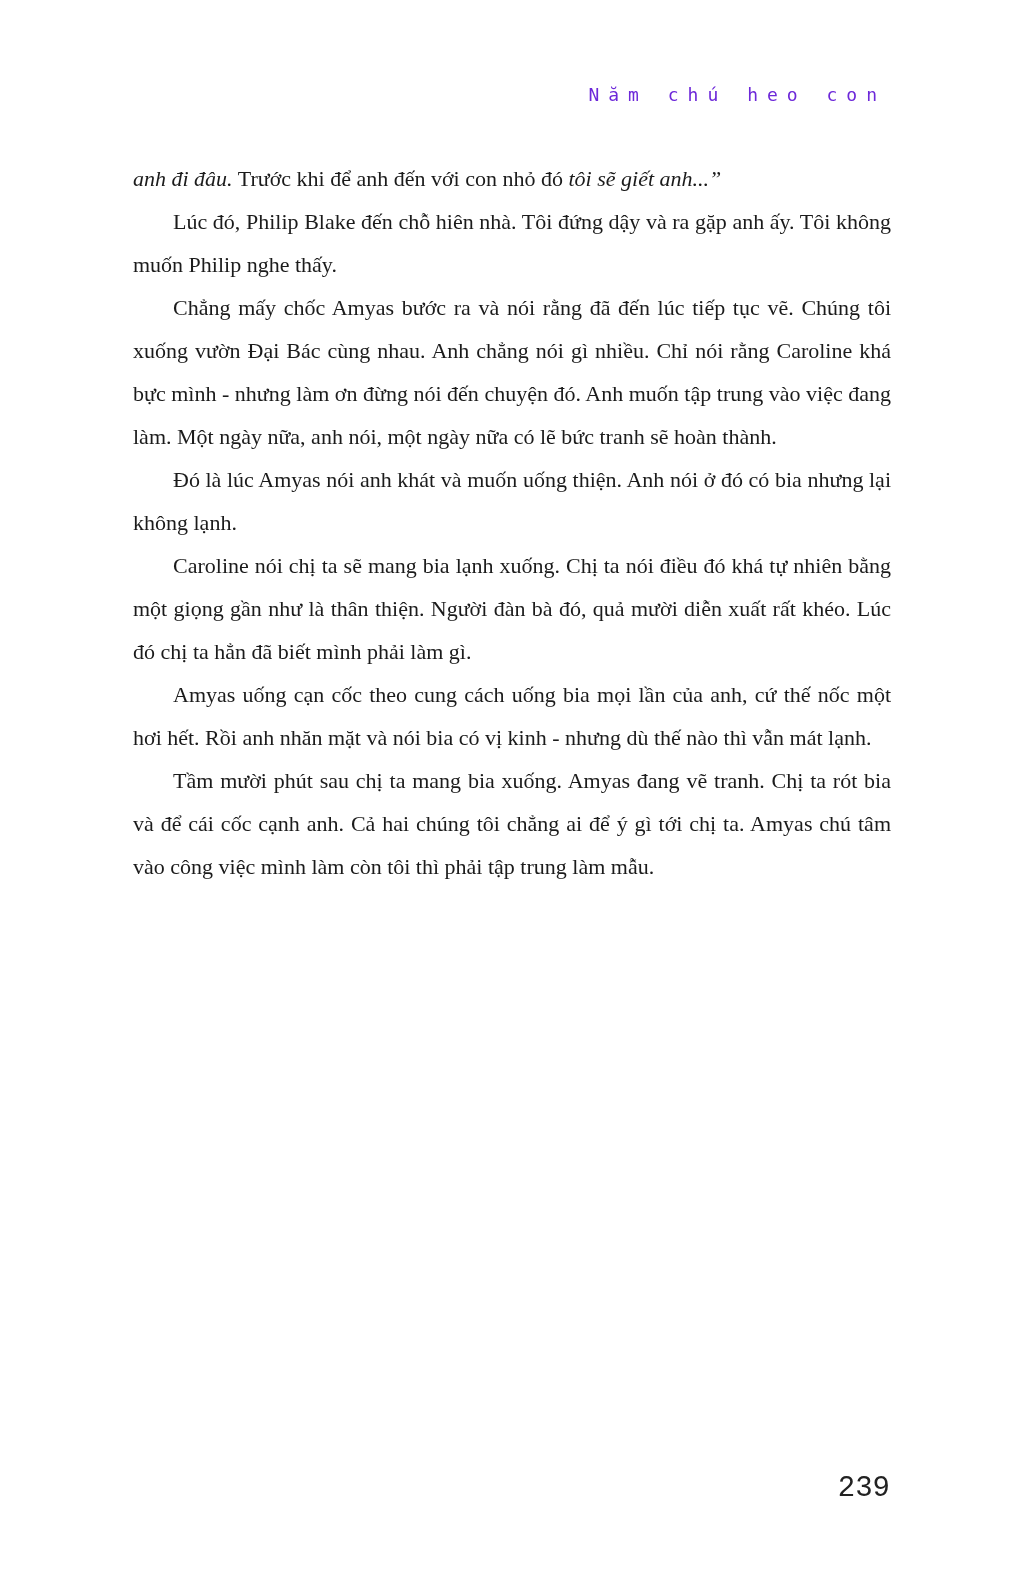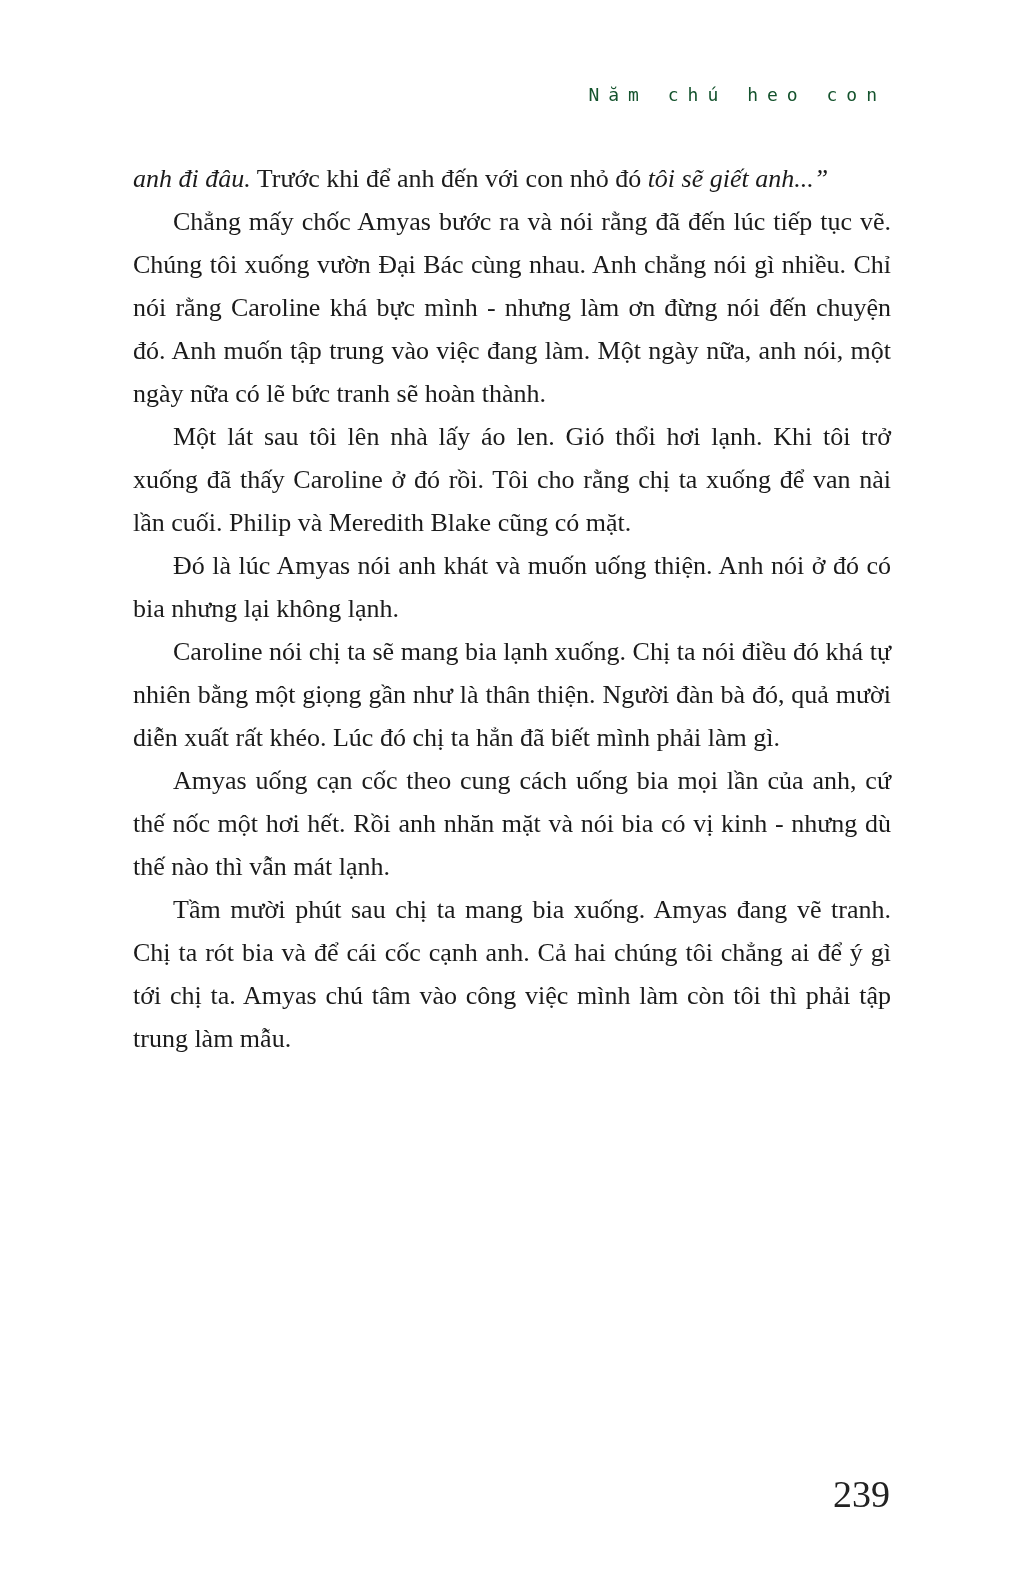"Năm chú heo con" .running-header { color: #14532d -> #6d28d9 }
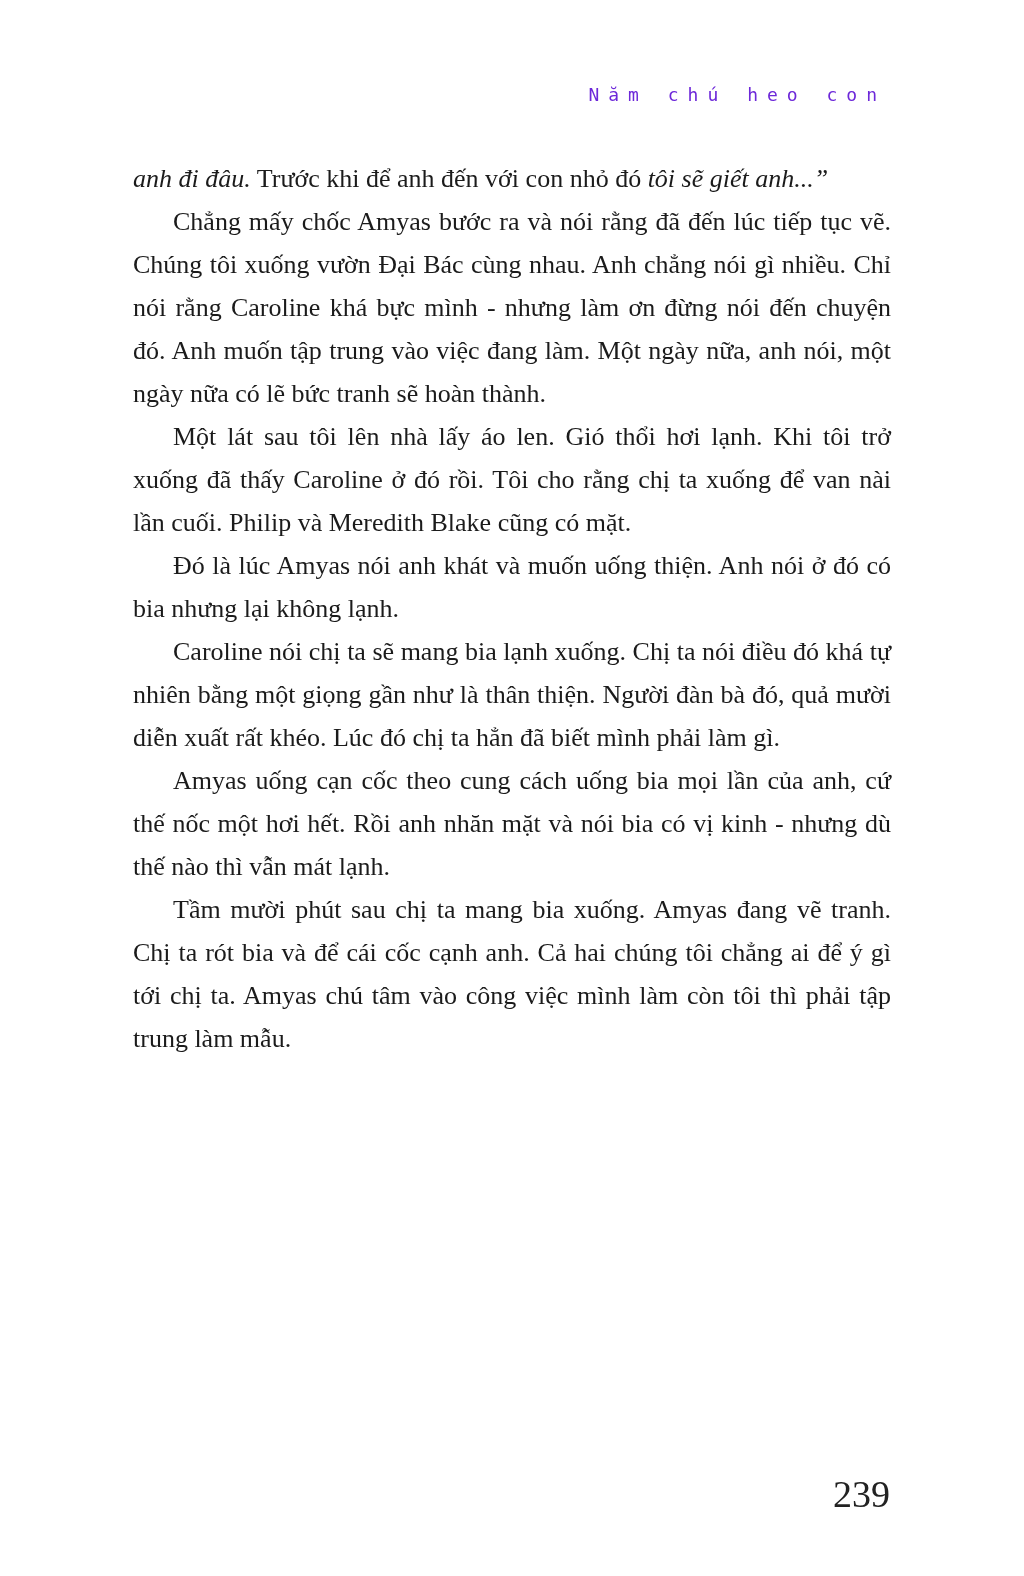"anh đi đâu. Trước khi" .text-block { font-size: 26px -> 22px }
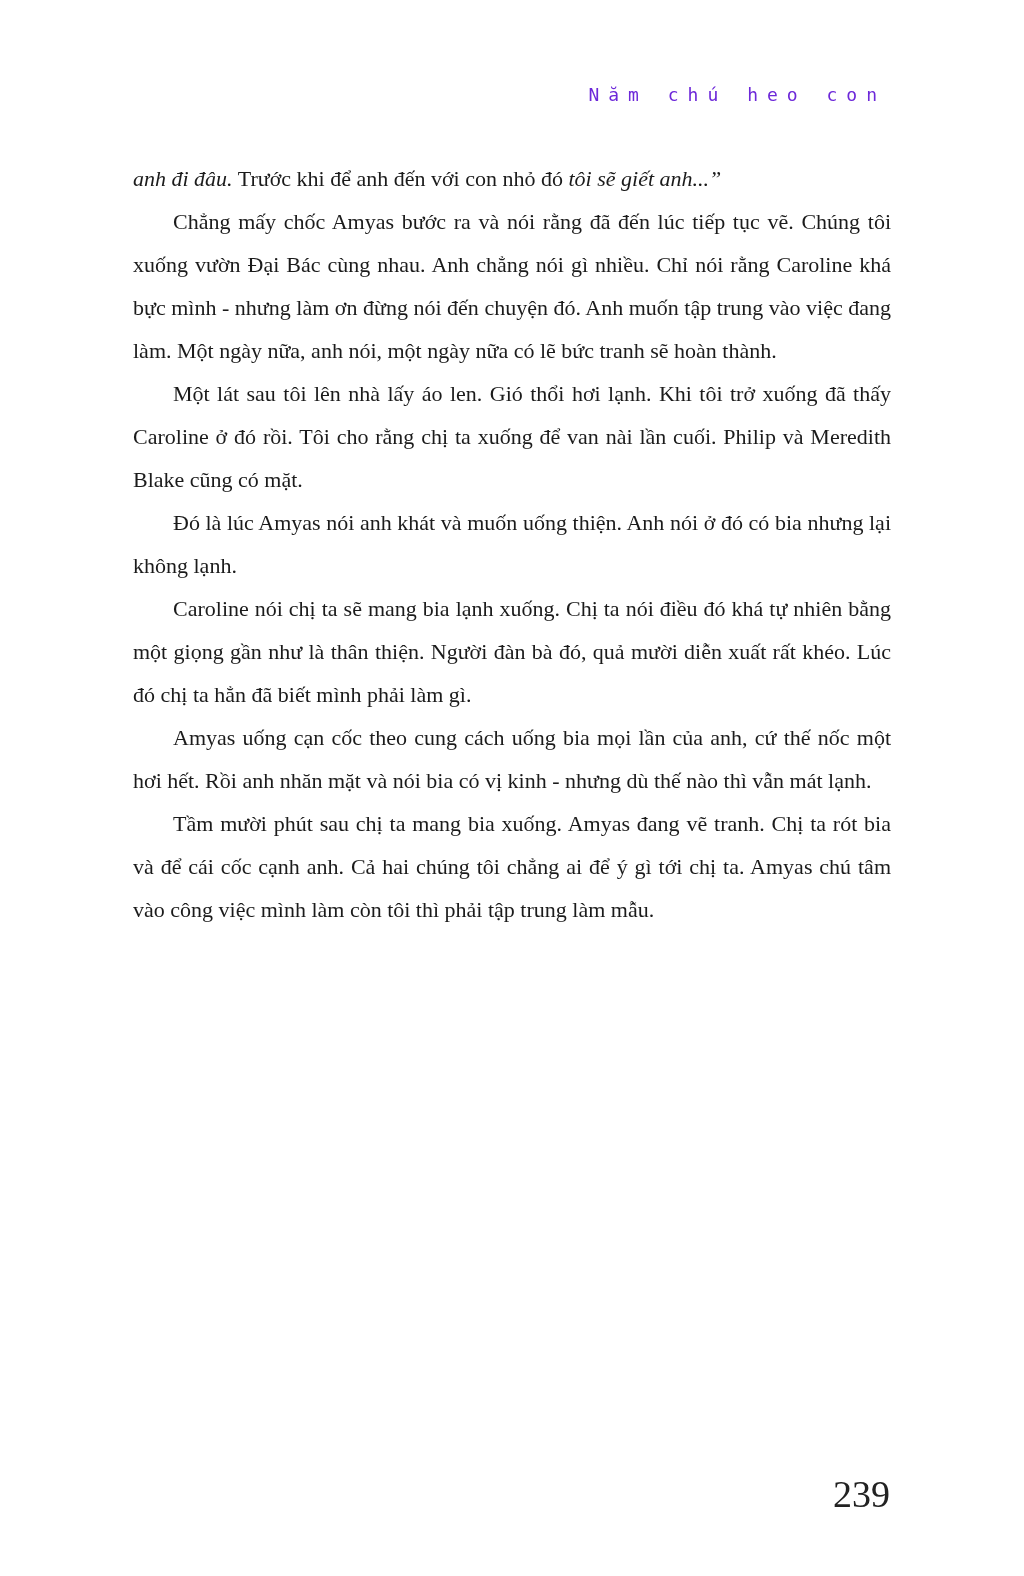"Lúc đó, Philip Blake đến" p.para { html: none -> <p><span>Lúc đó, Philip Blake đến chỗ hiên nhà. Tôi đứng dậy và ra gặp anh ấy. Tôi không muốn Philip nghe thấy.</span></p> }
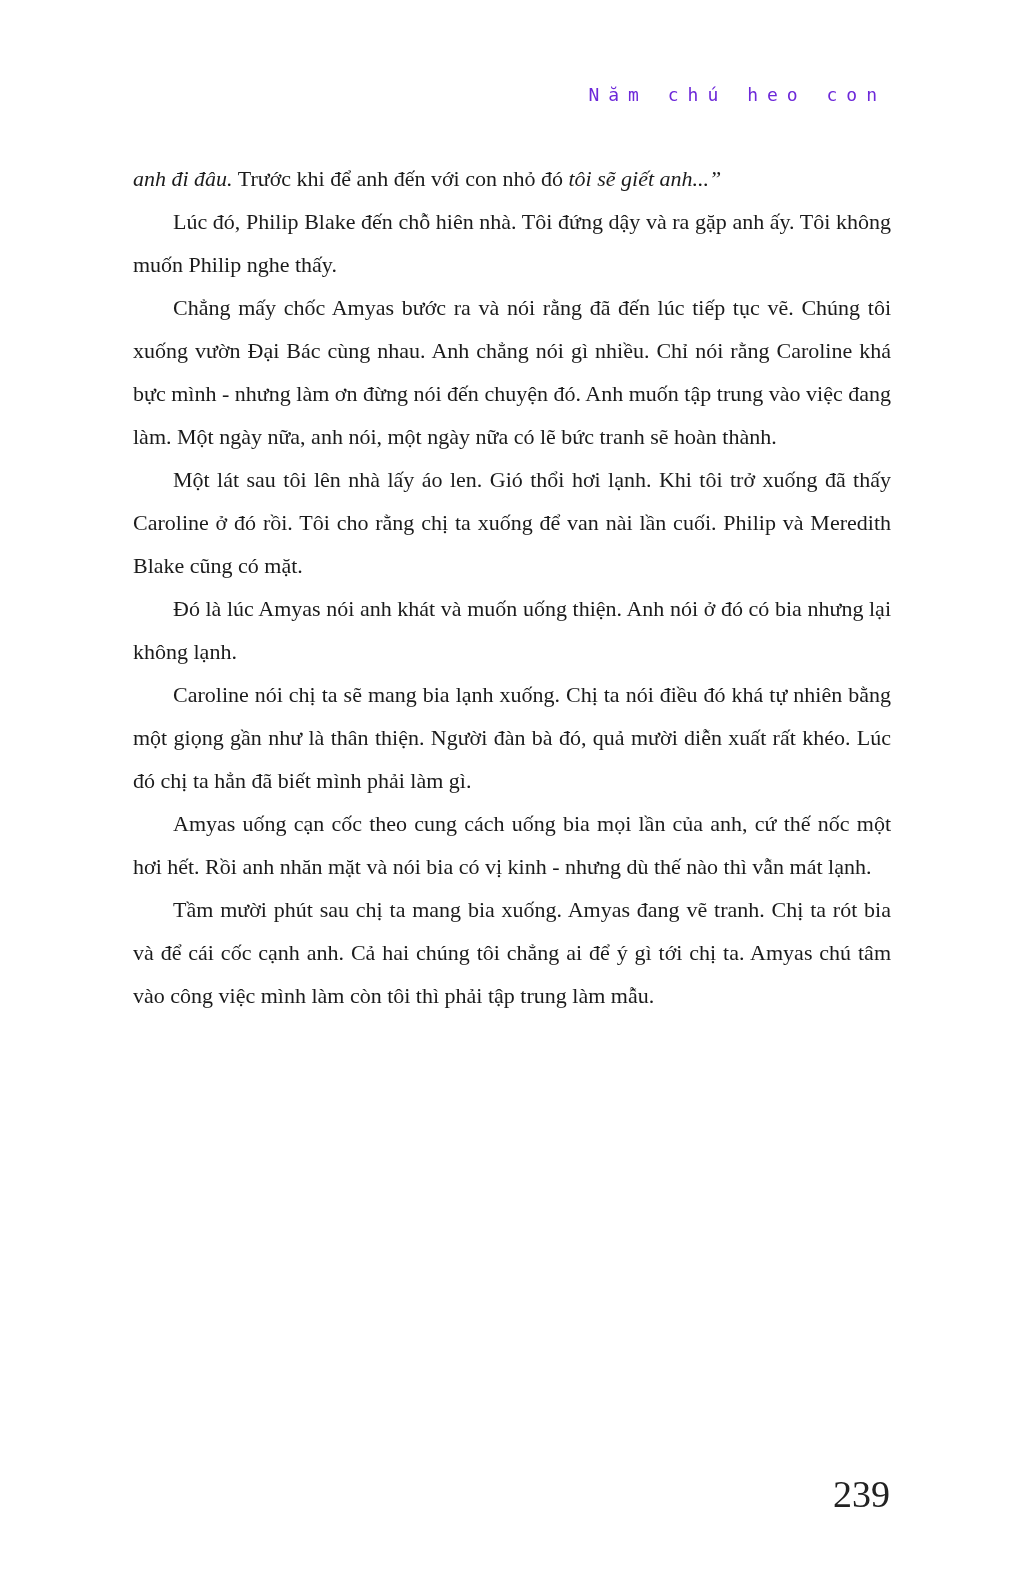"Một lát sau tôi lên" p.para { html: <p><span>Một lát sau tôi lên nhà lấy áo len. Gió thổi hơi lạnh. Khi tôi trở xuống đã thấy Caroline ở đó rồi. Tôi cho rằng chị ta xuống để van nài lần cuối. Philip và Meredith Blake cũng có mặt.</span></p> -> none }
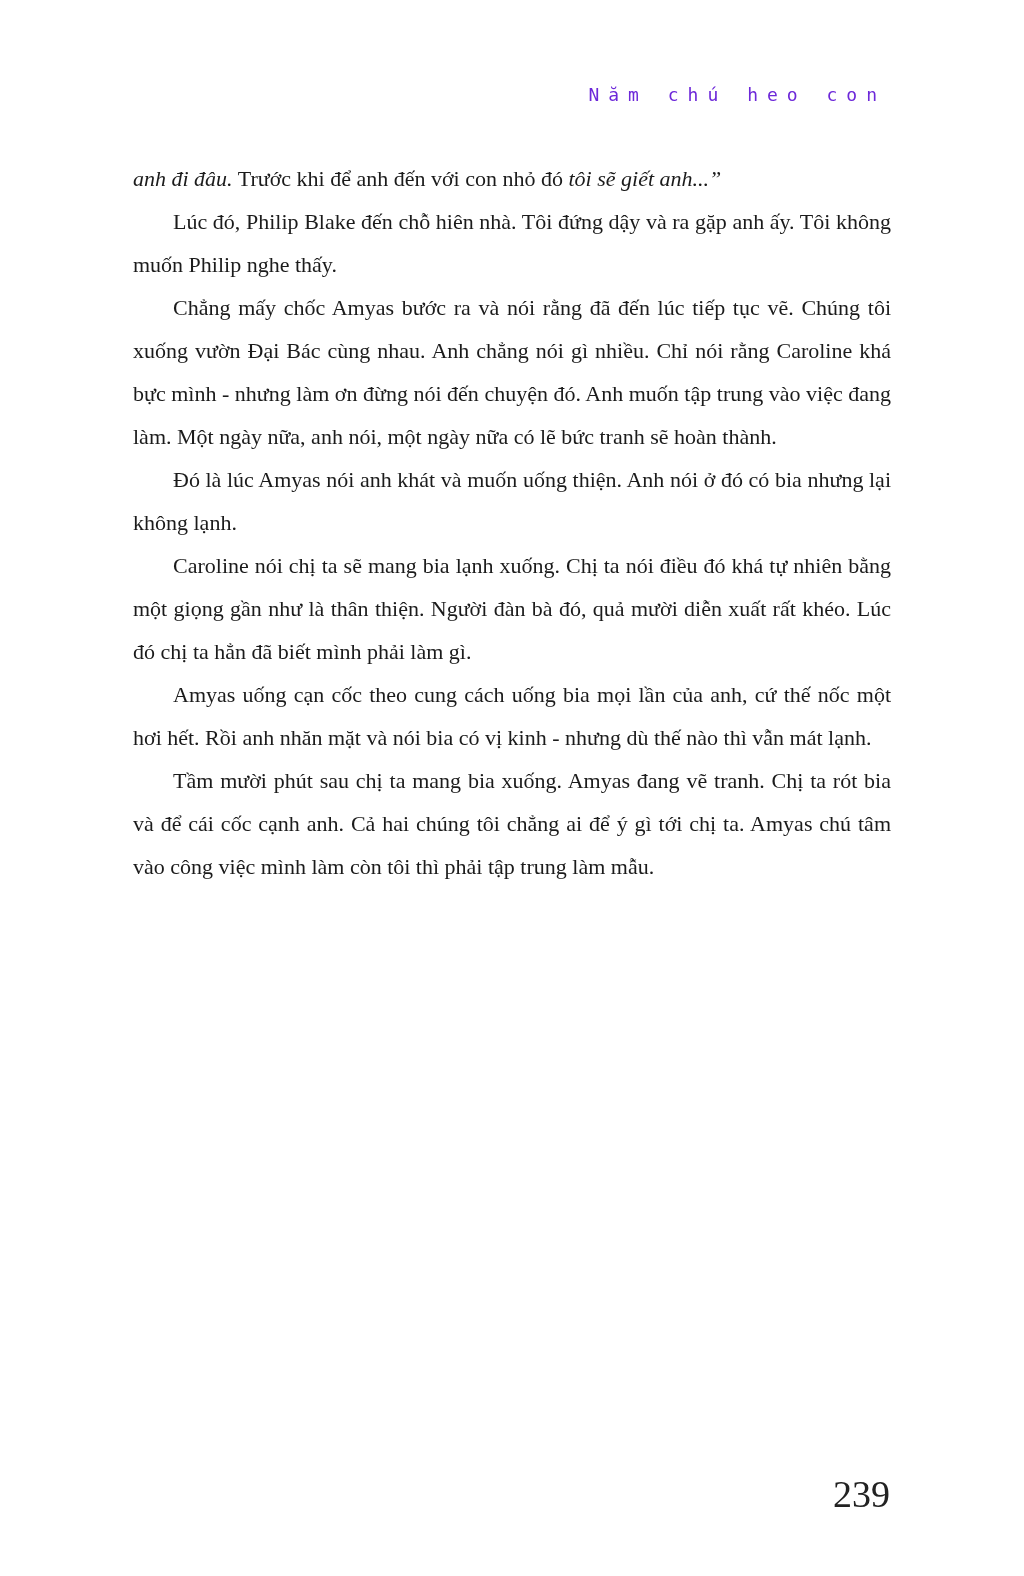"239" .page-number { font-family: none -> Liberation Mono, monospace; font-size: 38px -> 29px }
